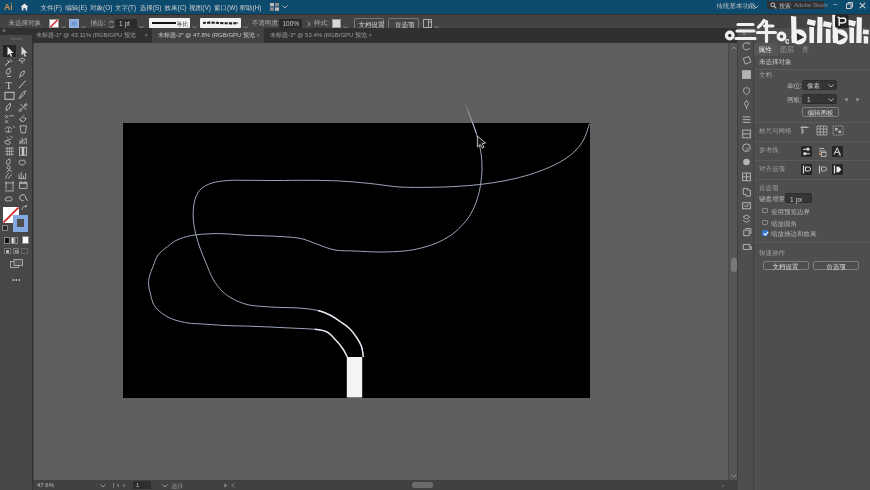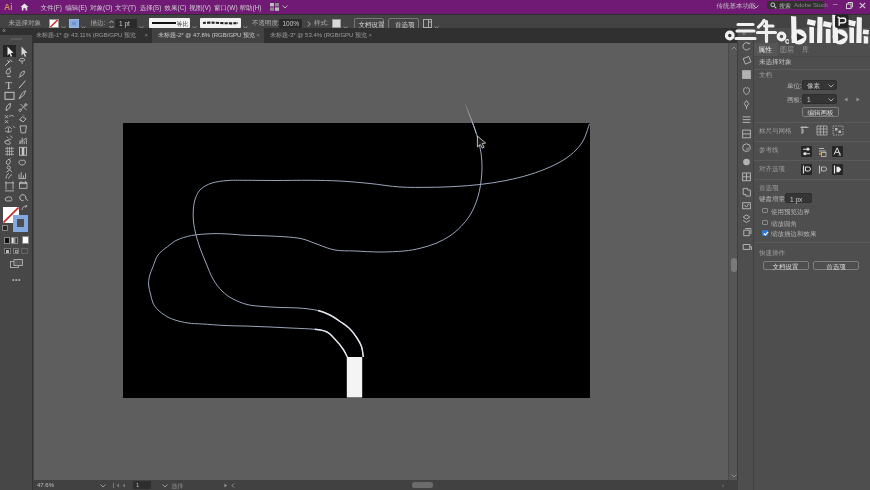"Ai" #menubar { background: #701a75 -> #0c4a6e }
